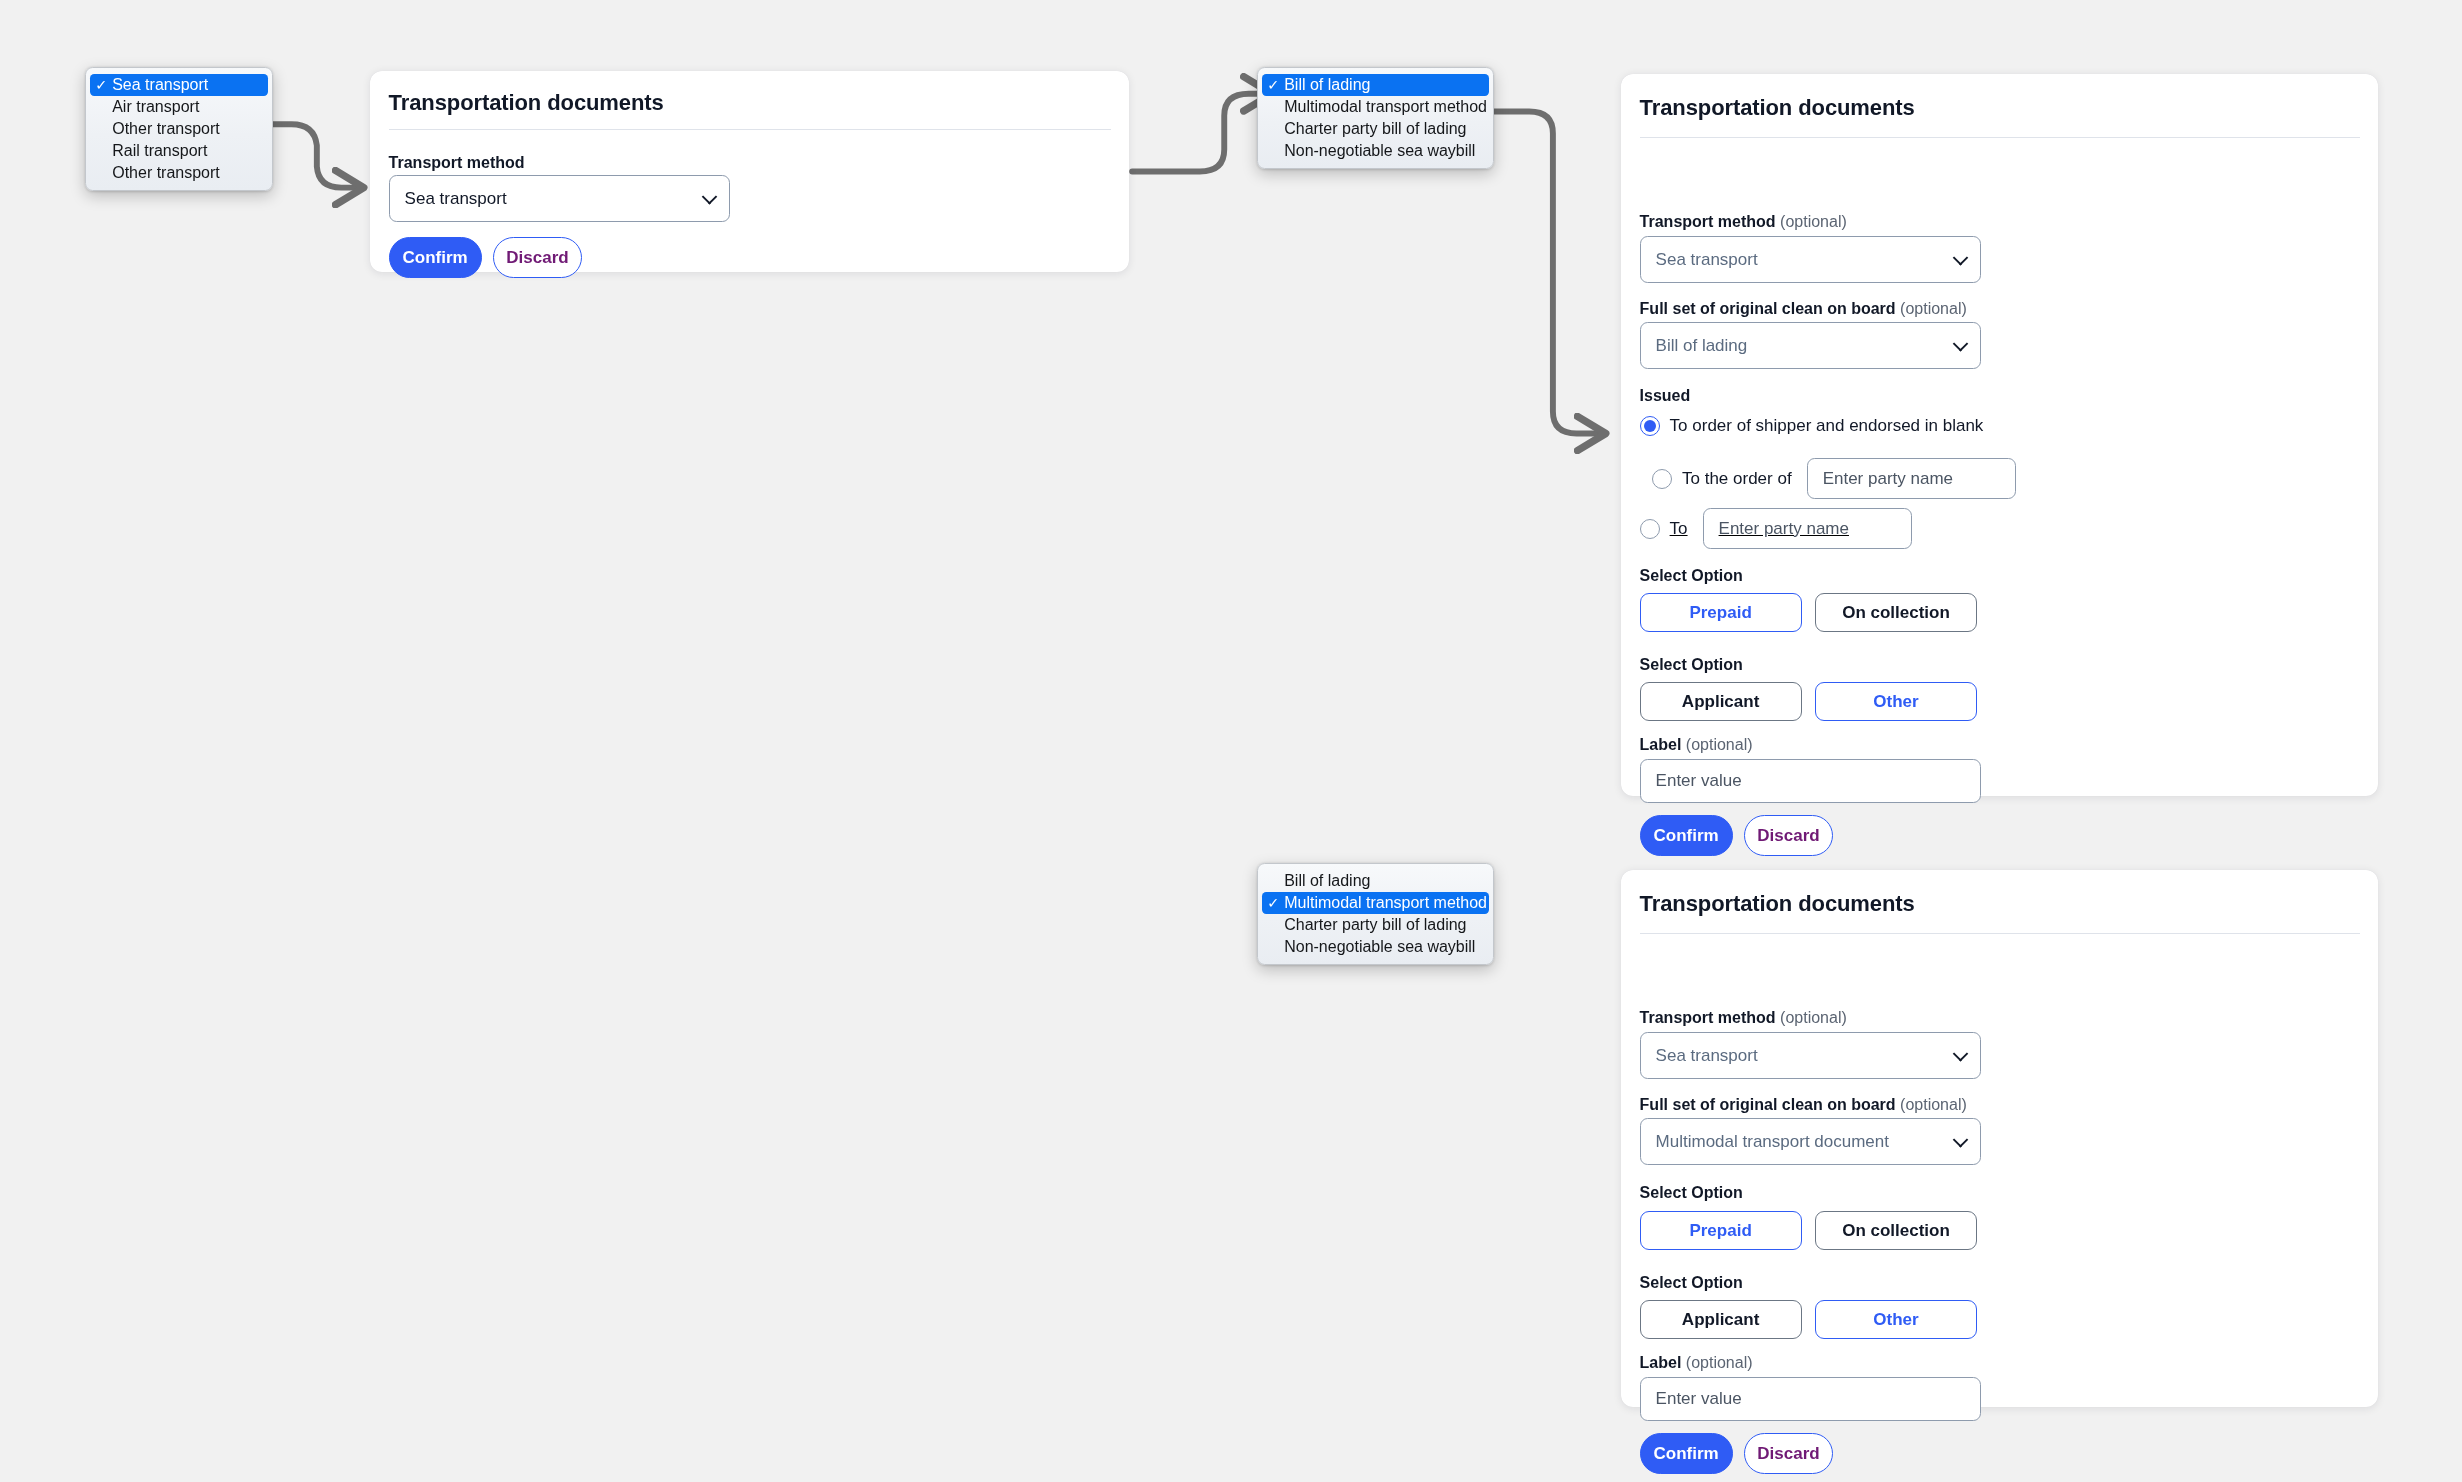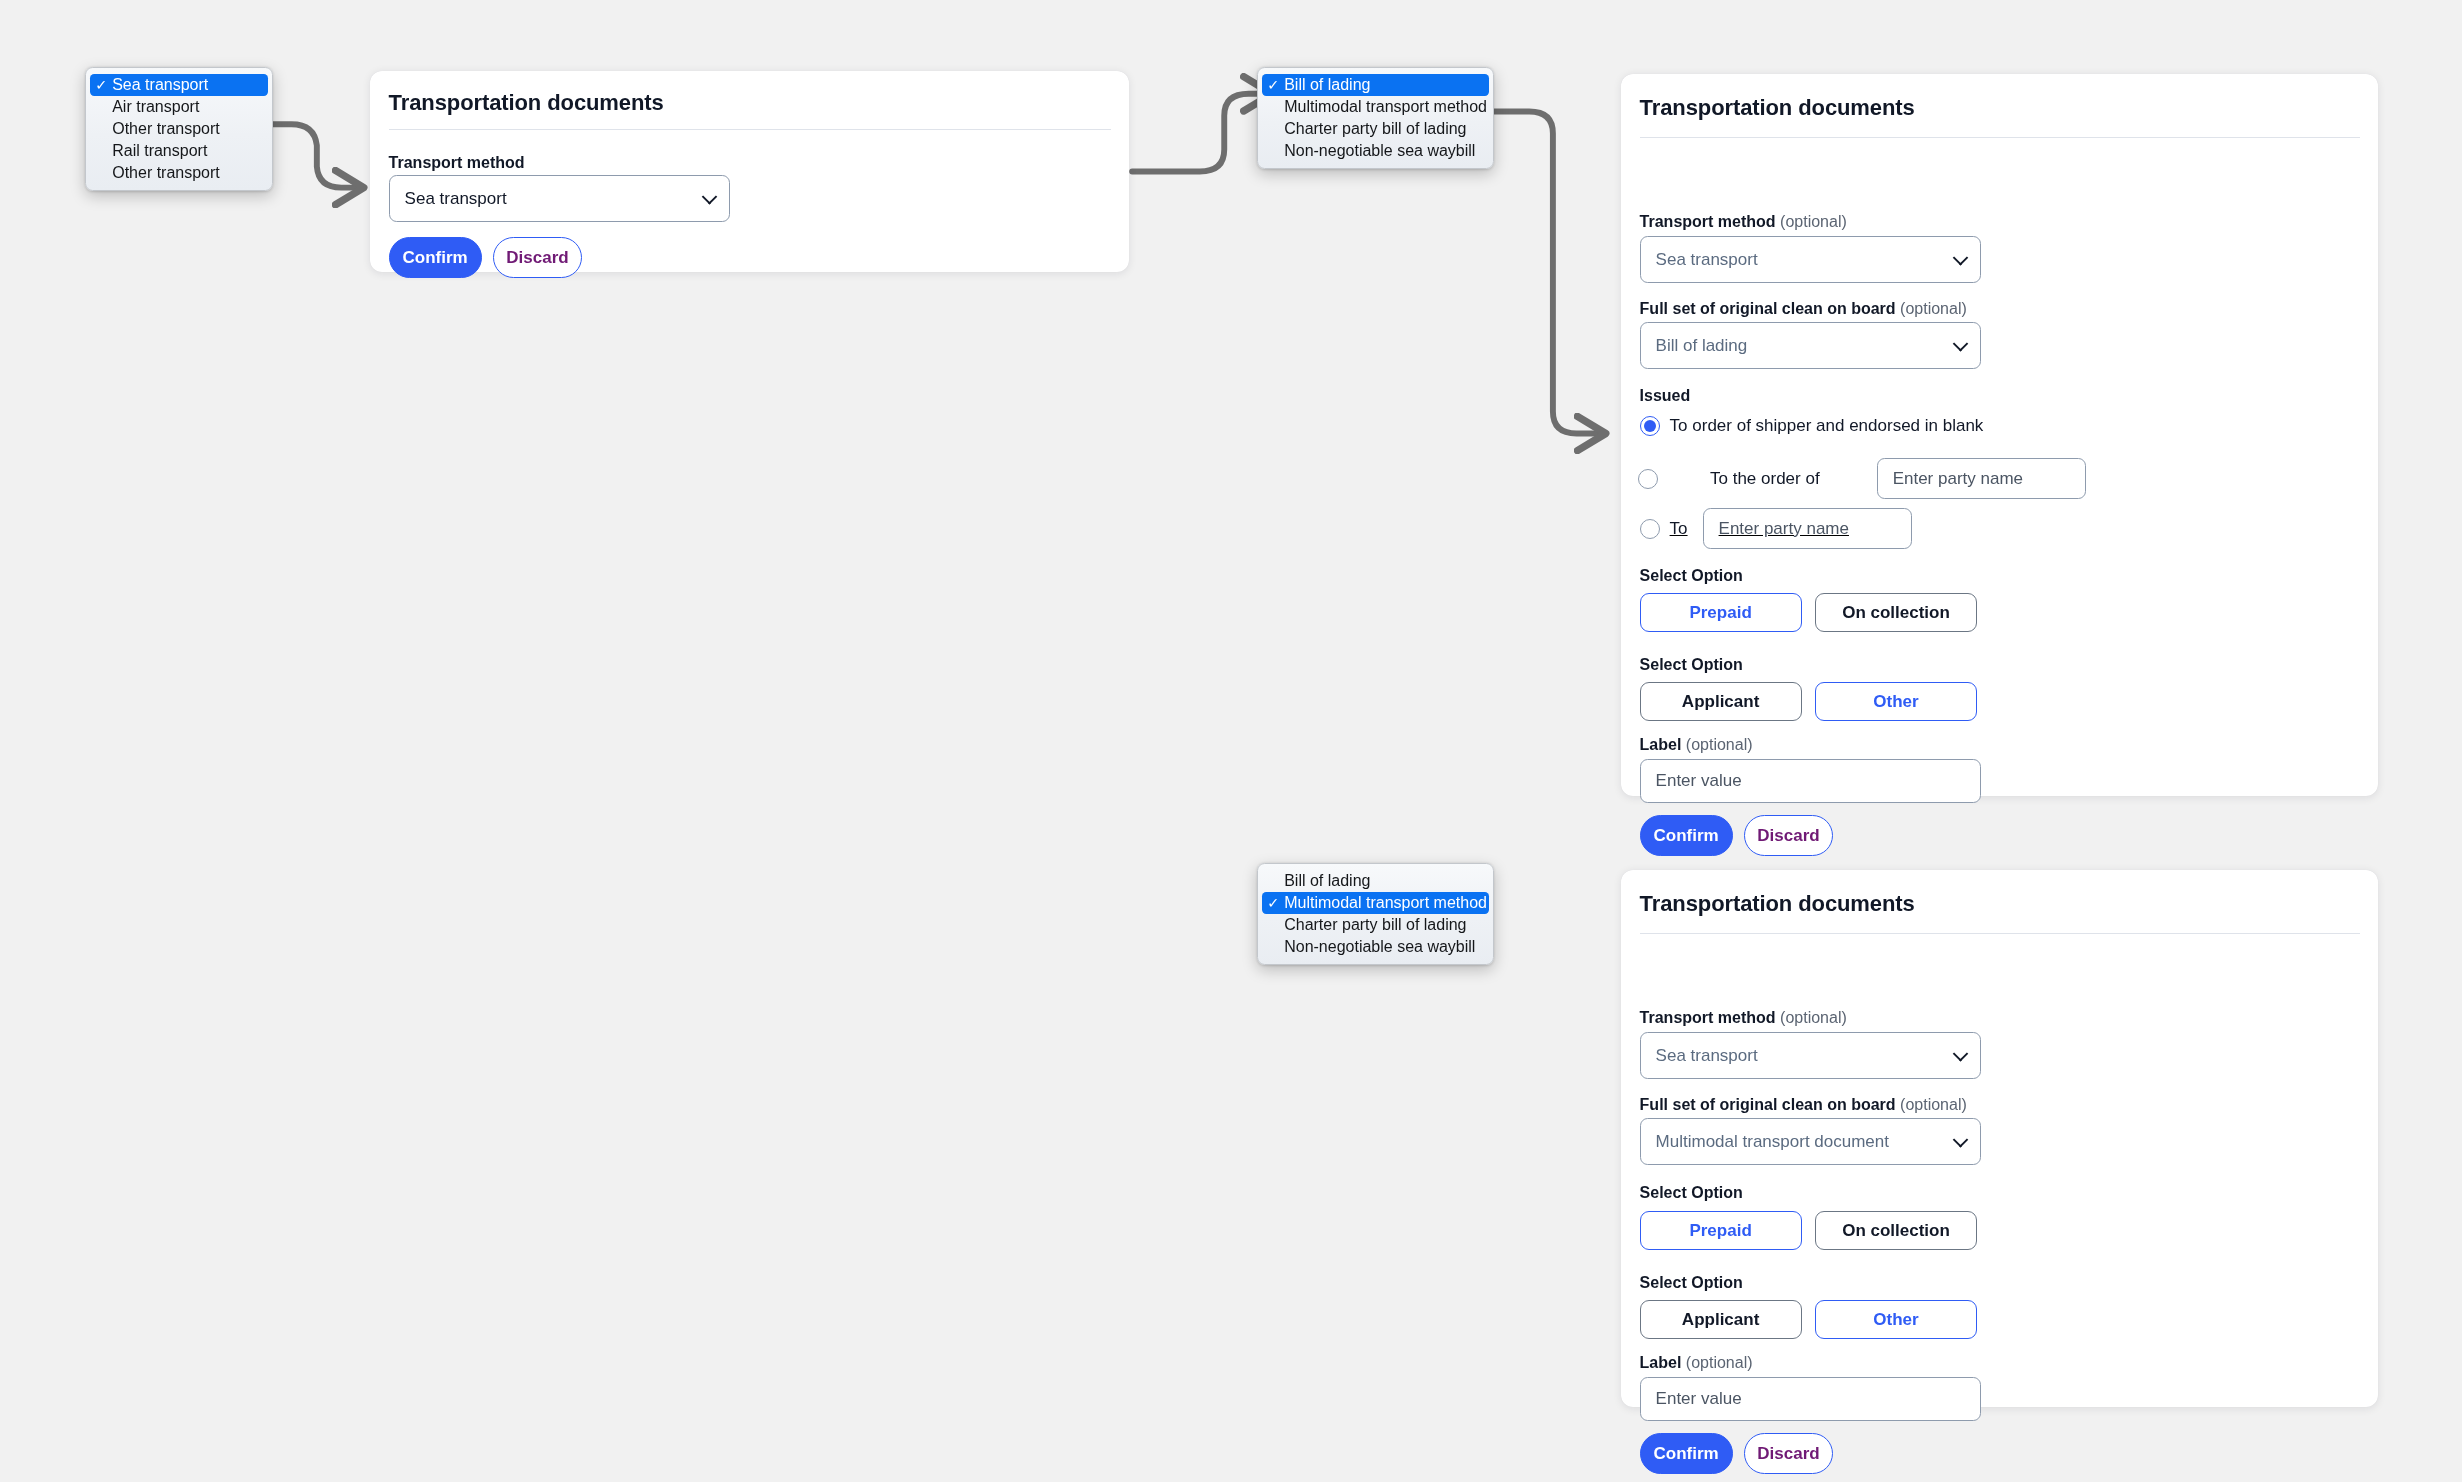"To the order of" div.radio-row { gap: 42px -> none; left: 17px -> 31px }
